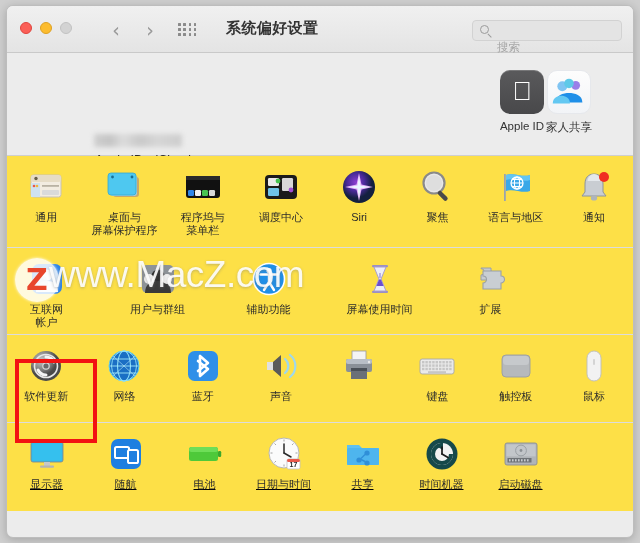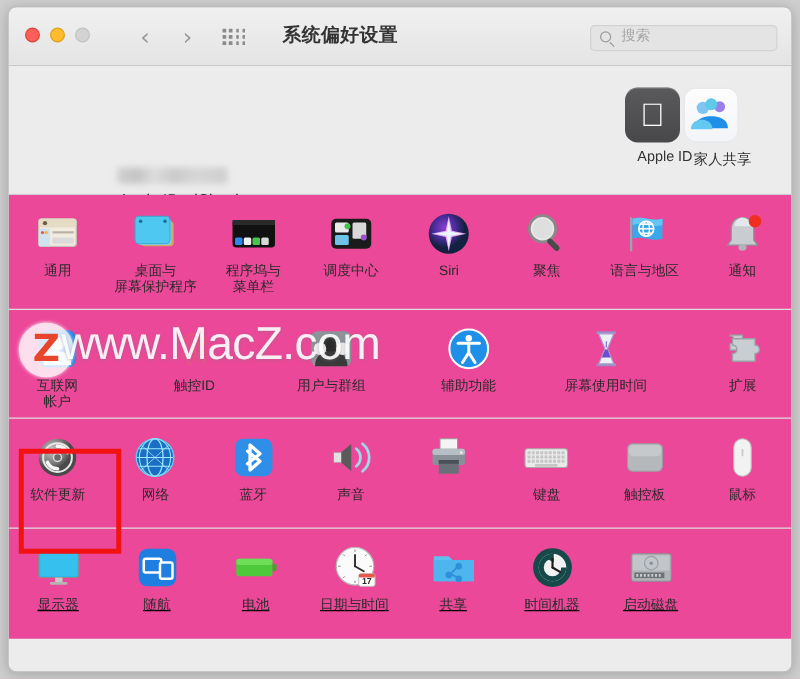"搜索" #search-input { top: 0 -> 18px }
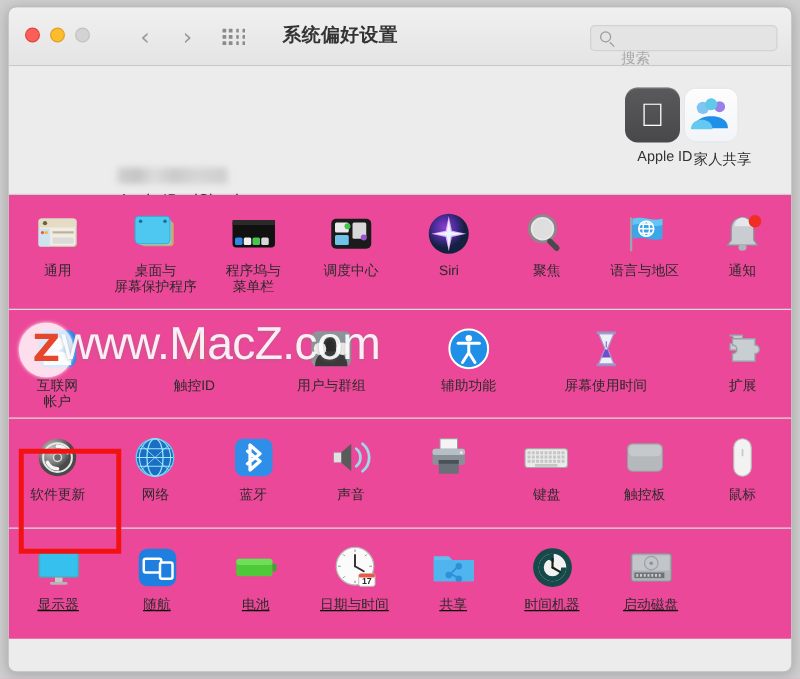"Apple ID" .acct-label { text-align: right -> none }
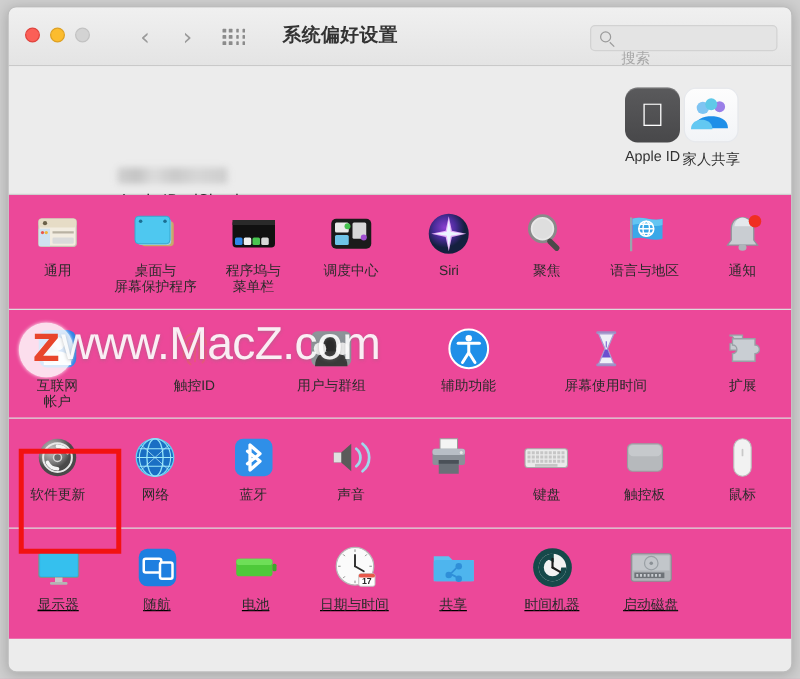"通用" #panes { background: #ec4899 -> #fde047 }
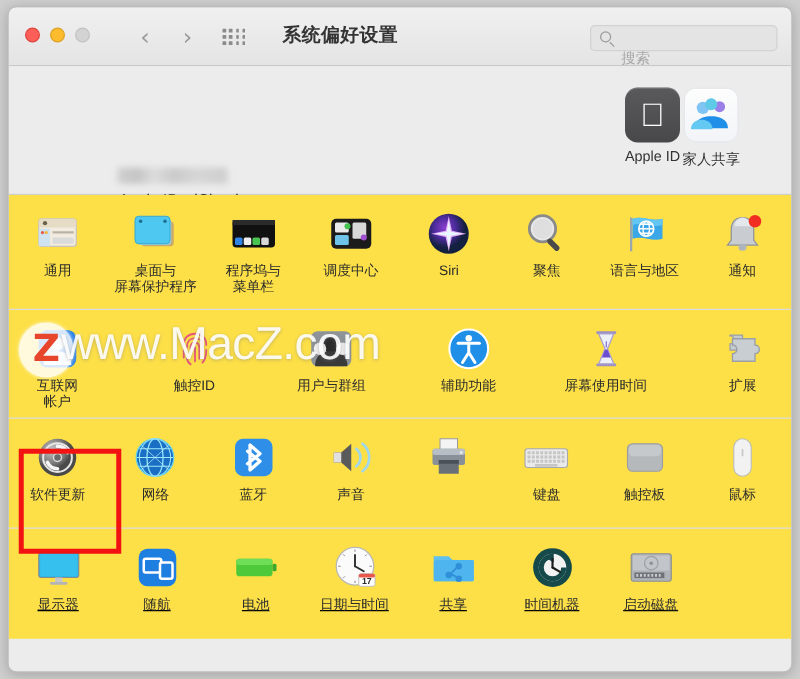"触控ID" div.pane { html: <div> <div> <svg> <path></path> <path></path> <path></path> <path></path> <path></path> <path></path> <path></path> </svg> </div> <div>触控ID</div> </div> -> none }
